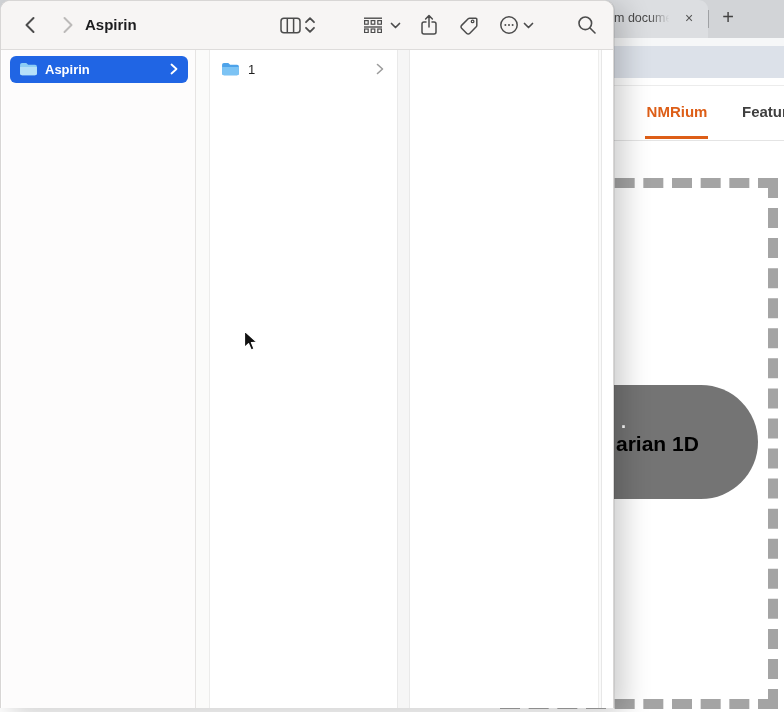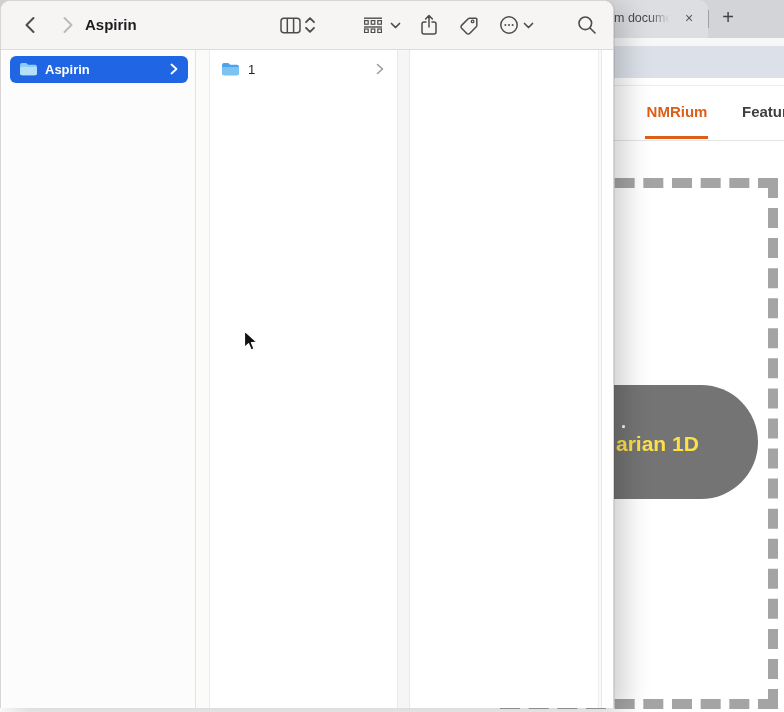"arian 1D" .import-btn .lbl { color: #fde047 -> #000000 }
